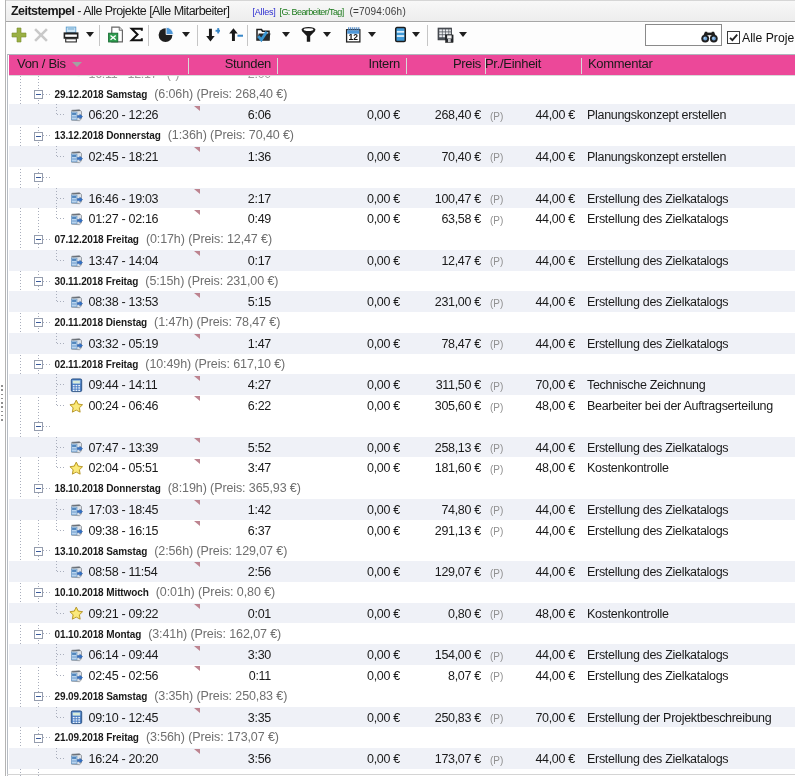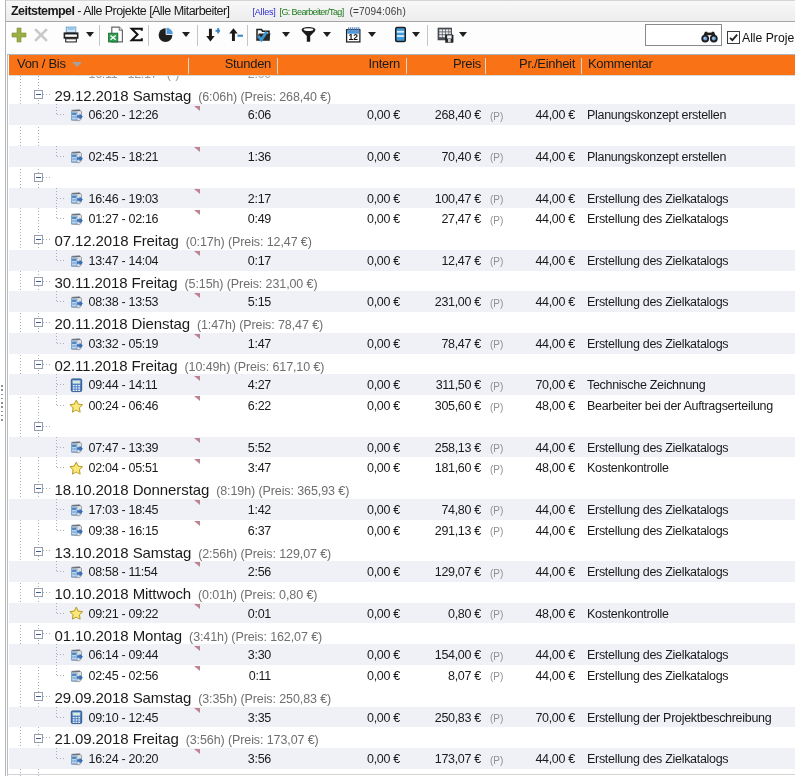"Von / Bis" #ghead { background: #f97316 -> #ec4899 }
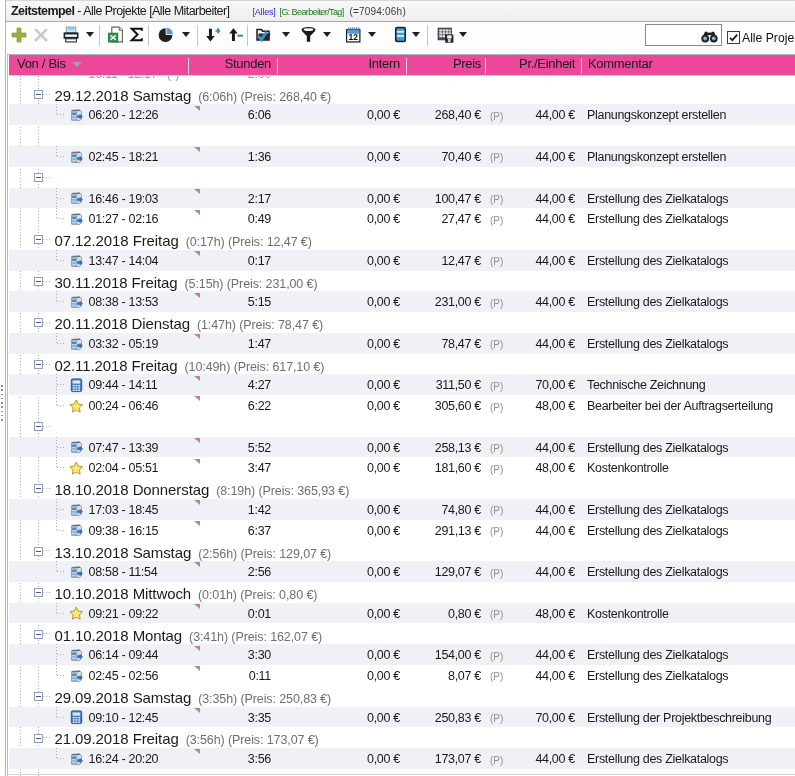"Pr./Einheit" span.hl { text-align: right -> left }
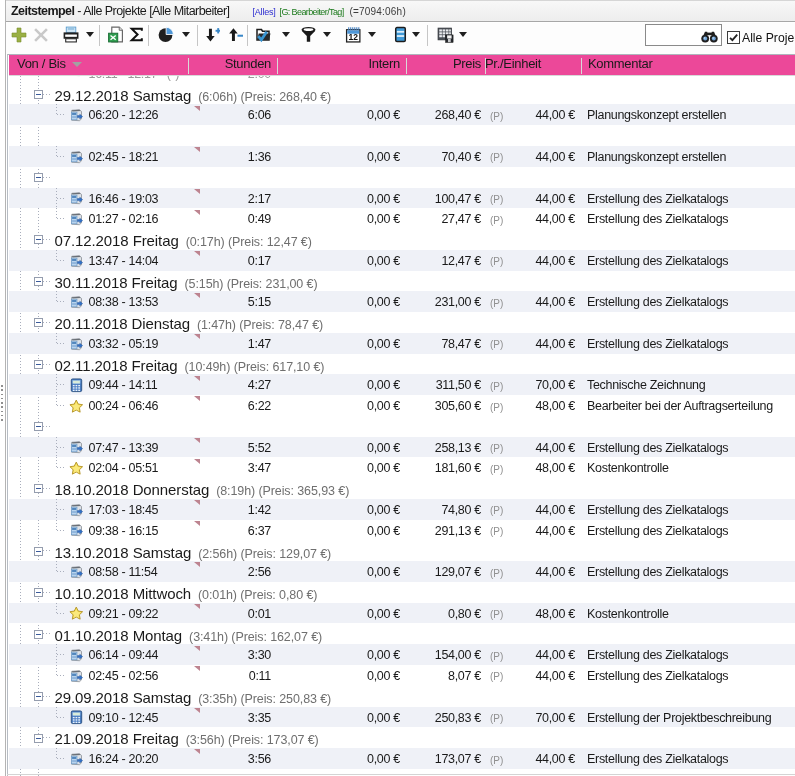"29.12.2018 Samstag" .gt { font-size: 15px -> 10px; font-weight: normal -> bold }
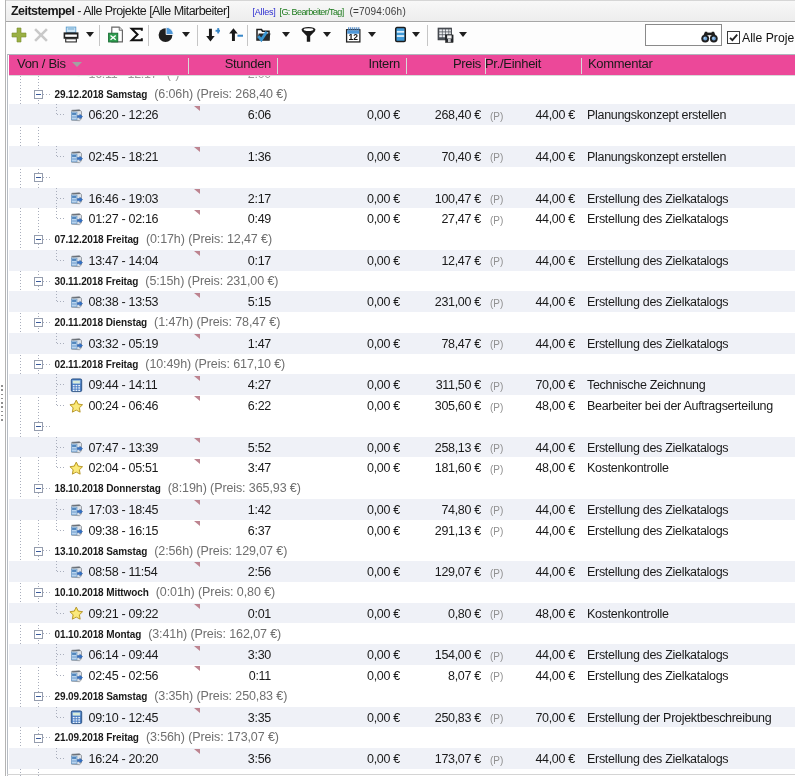"13.12.2018 Donnerstag (1:36h) (Preis:" div.row { html: none -> <div> <span> <span></span> </span> <span></span> <span><span>13.12.2018 Donnerstag</span><span>(1:36h) (Preis: 70,40 €)</span></span> </div> }
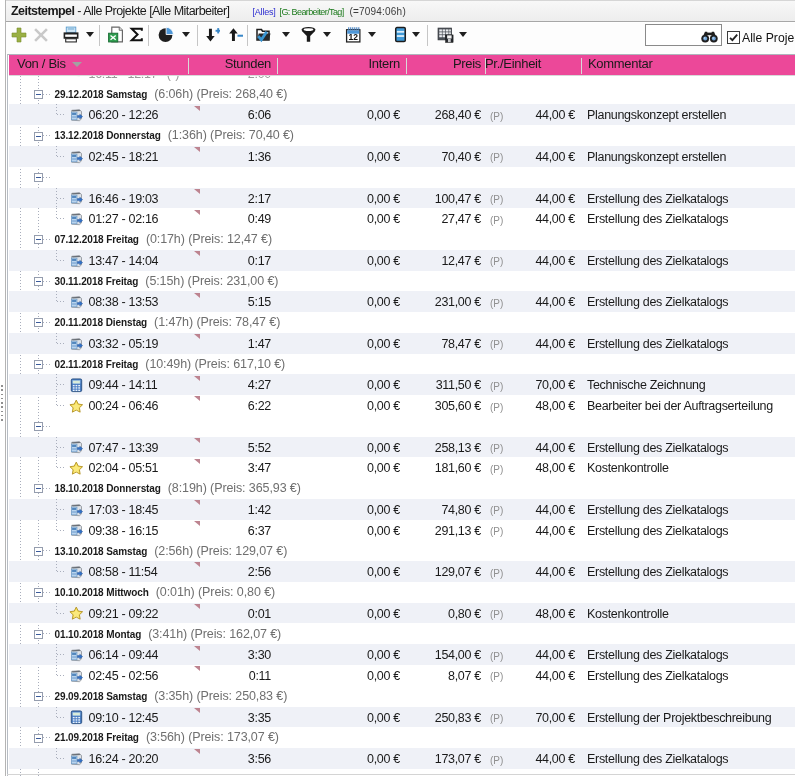"27,47 €" span.c { text: 27,47 -> 63,58 }
